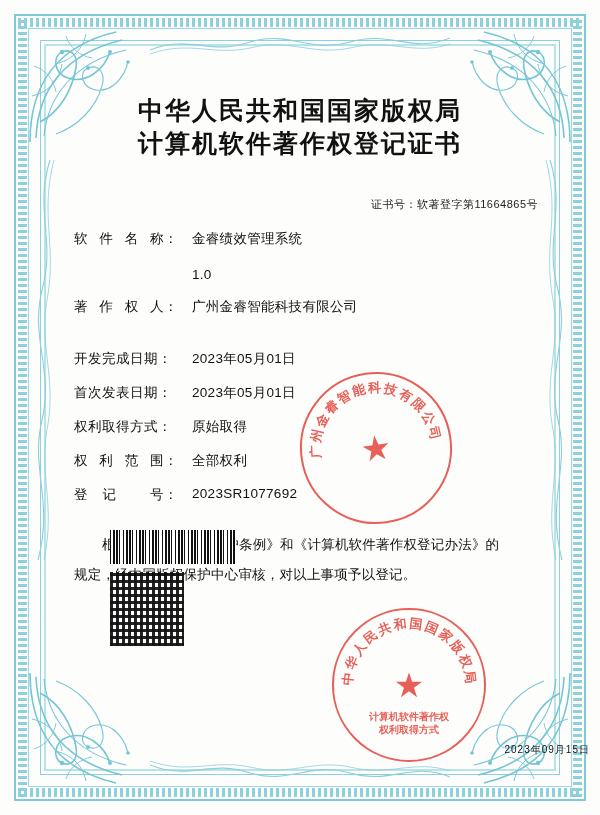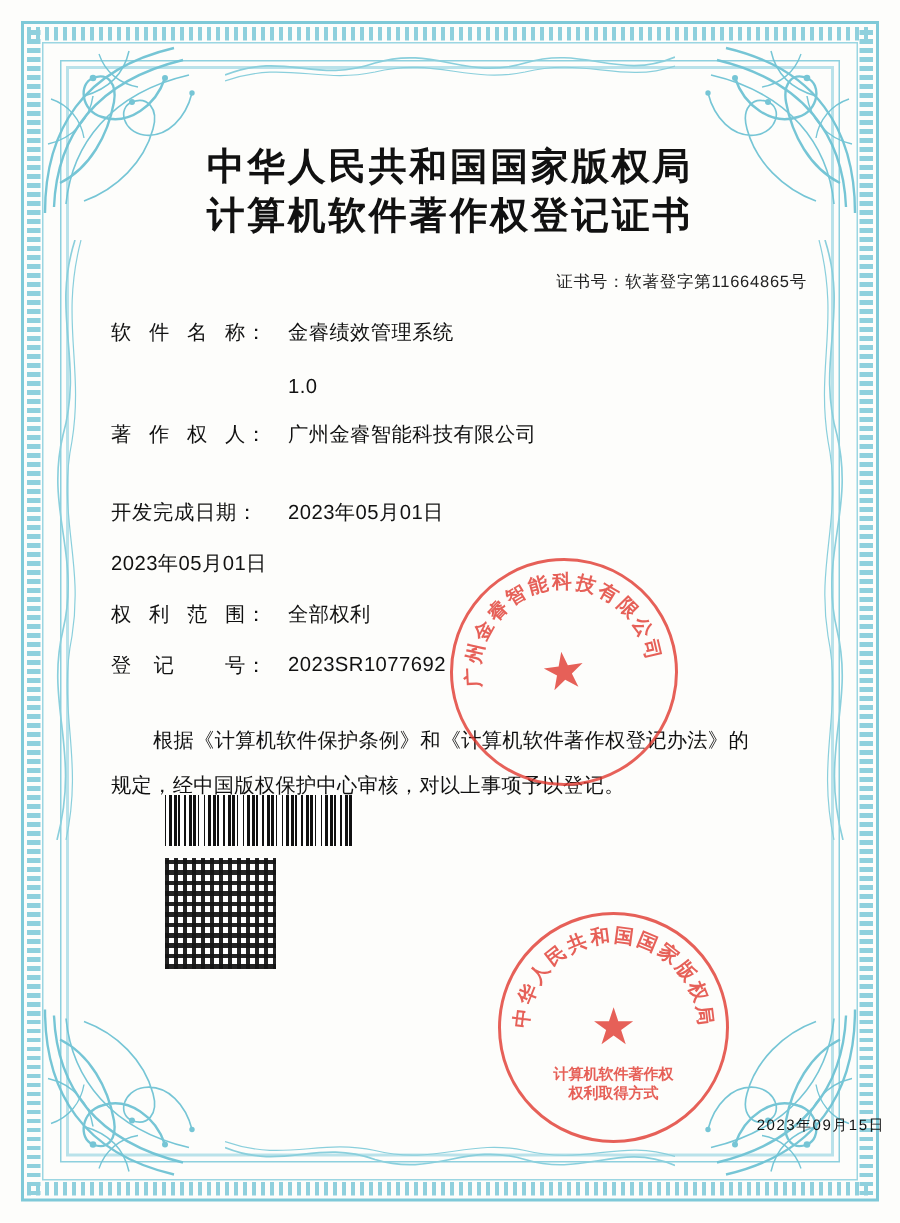"证书号：软著登字第11664865号" .cert-no { margin-top: 20px -> 37px }
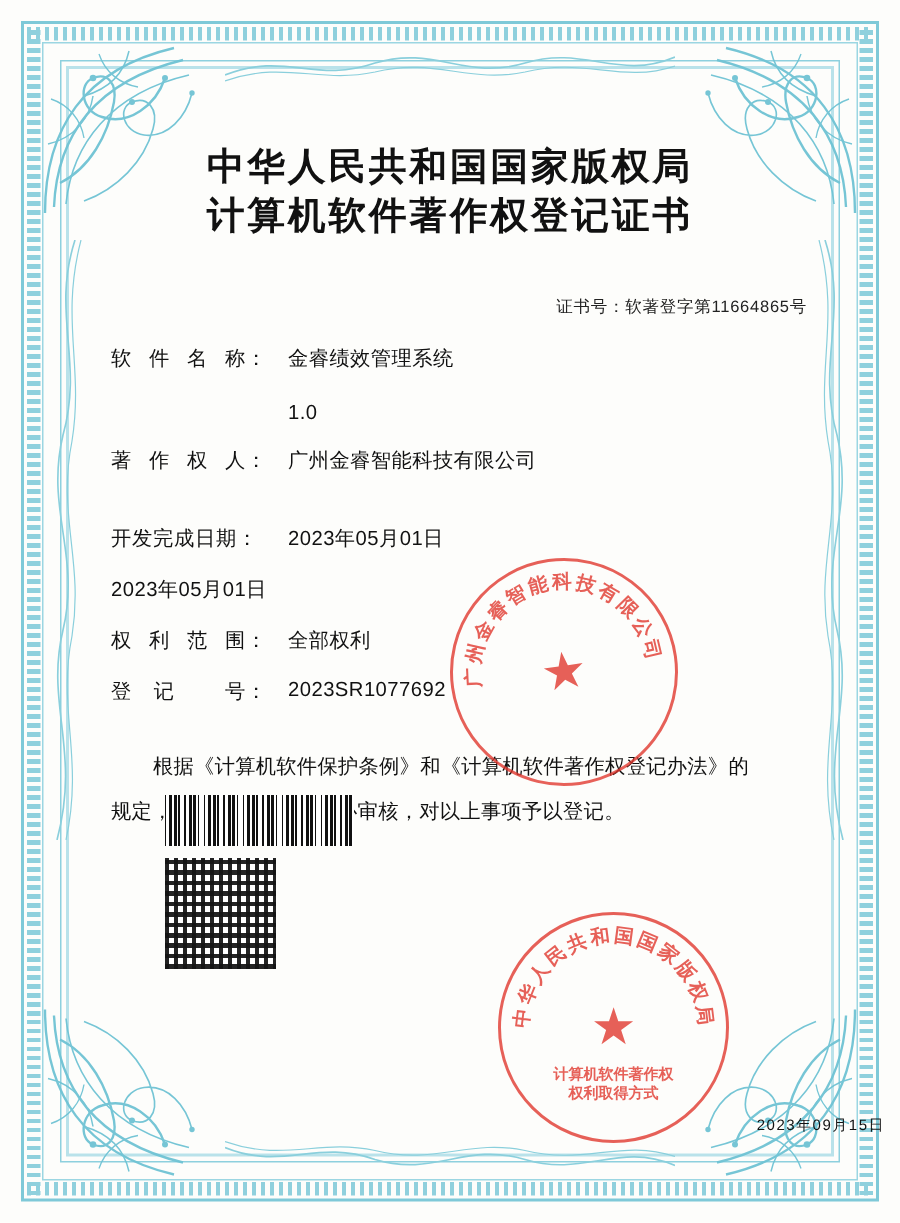"首次发表日期：" div.field-label { html: none -> <div> <span>首次发表日期</span>： </div> }
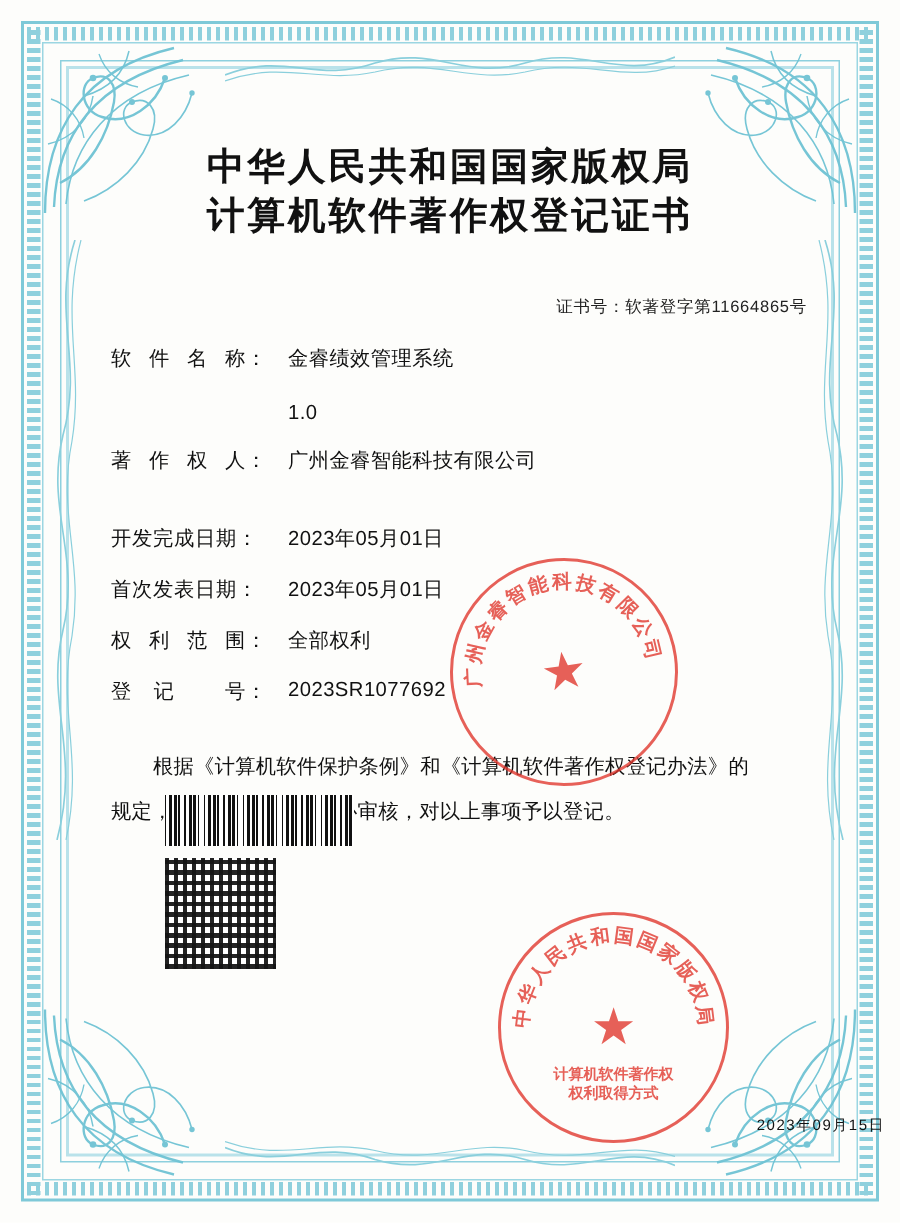"权利取得方式：" div.field-row { html: none -> <div> <div> <span>权利取得方式</span>： </div> <div>原始取得</div> </div> }
